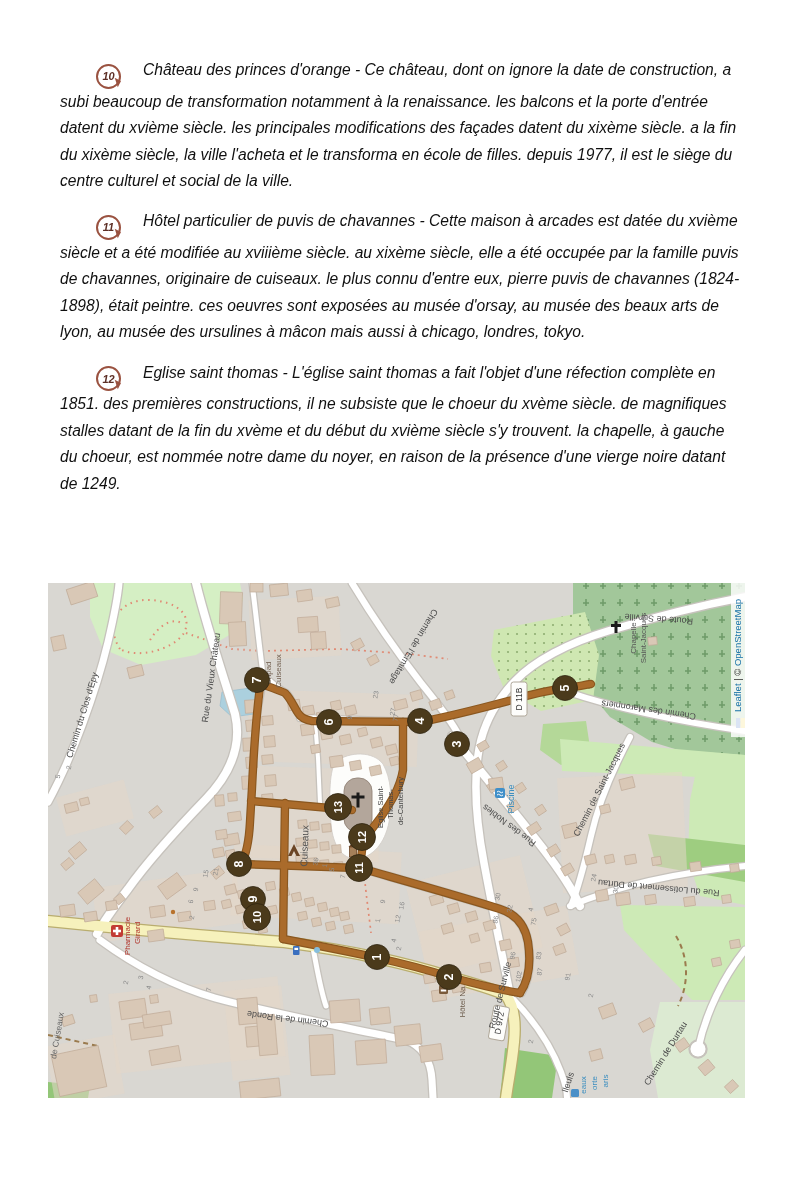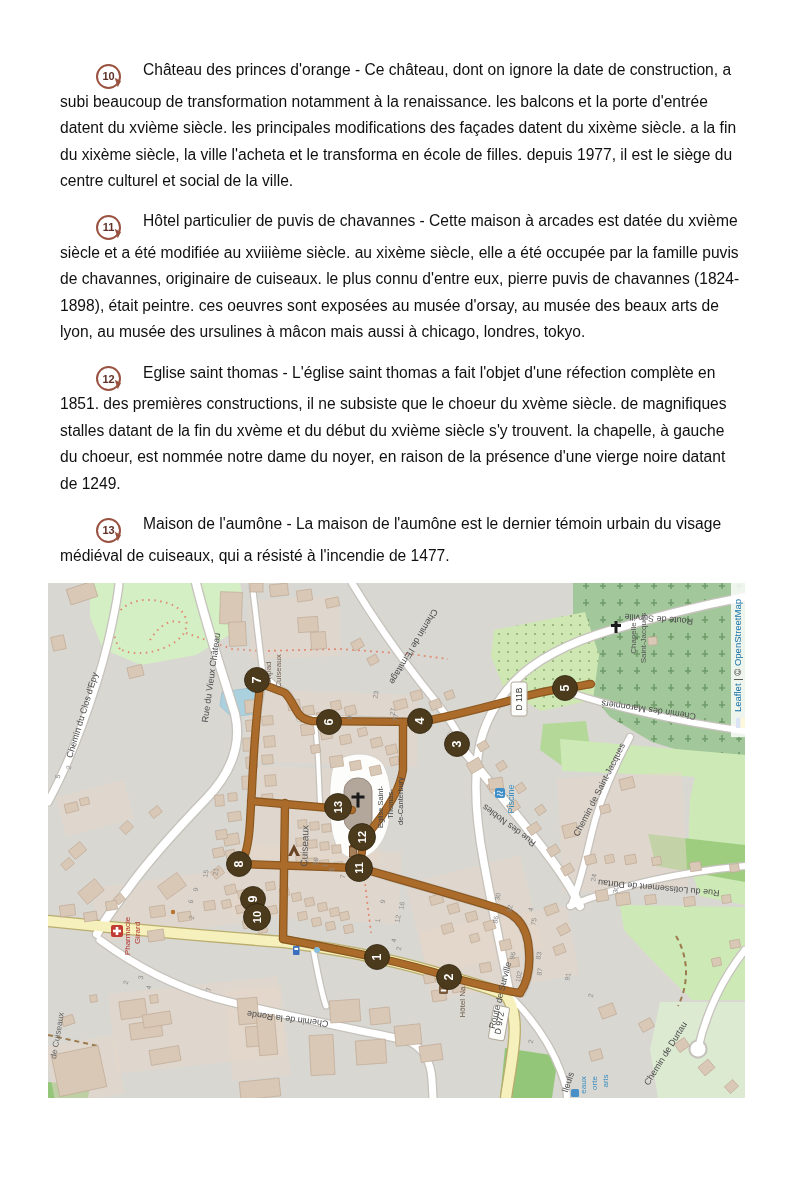"10Château des princes d'orange -" .doc { font-style: none -> italic }
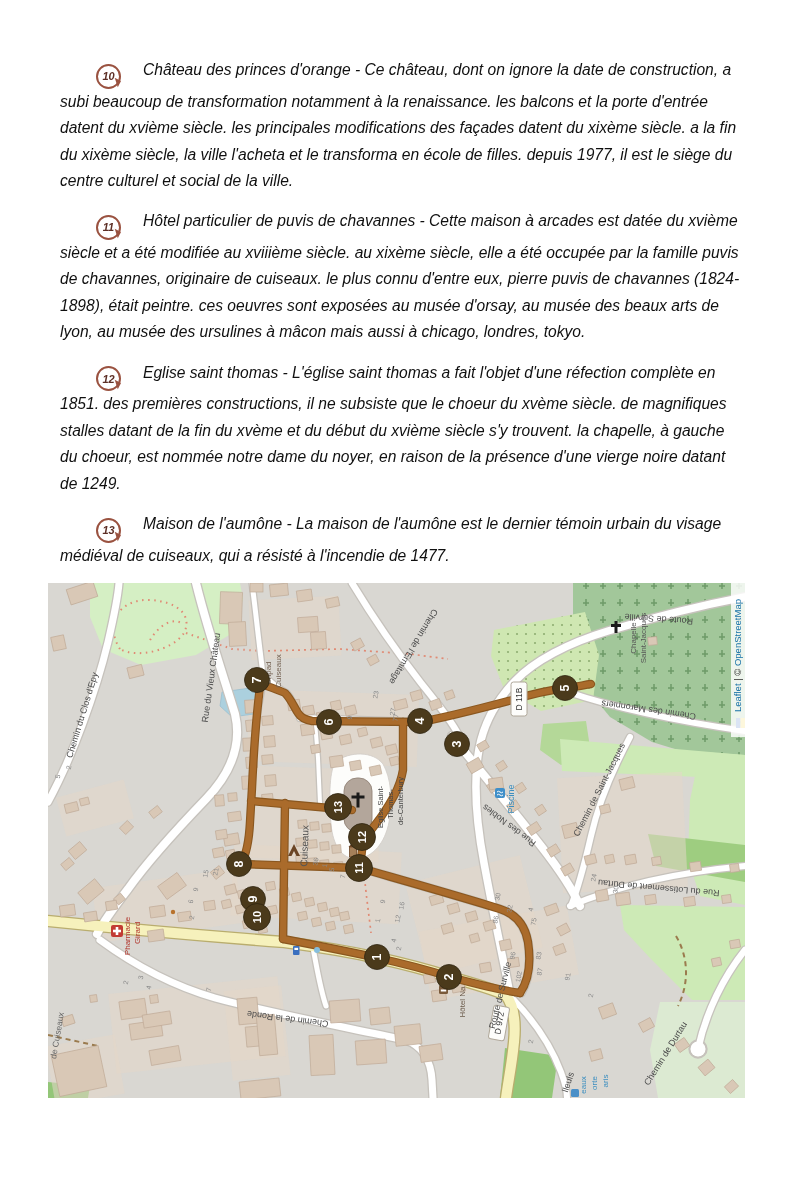"13Maison de l'aumône - La" p { html: <p><span>13</span><span>Maison de l'aumône - La maison de l'aumône est le dernier témoin urbain du visage médiéval de cuiseaux, qui a résisté à l'incendie de 1477.</span></p> -> none }
